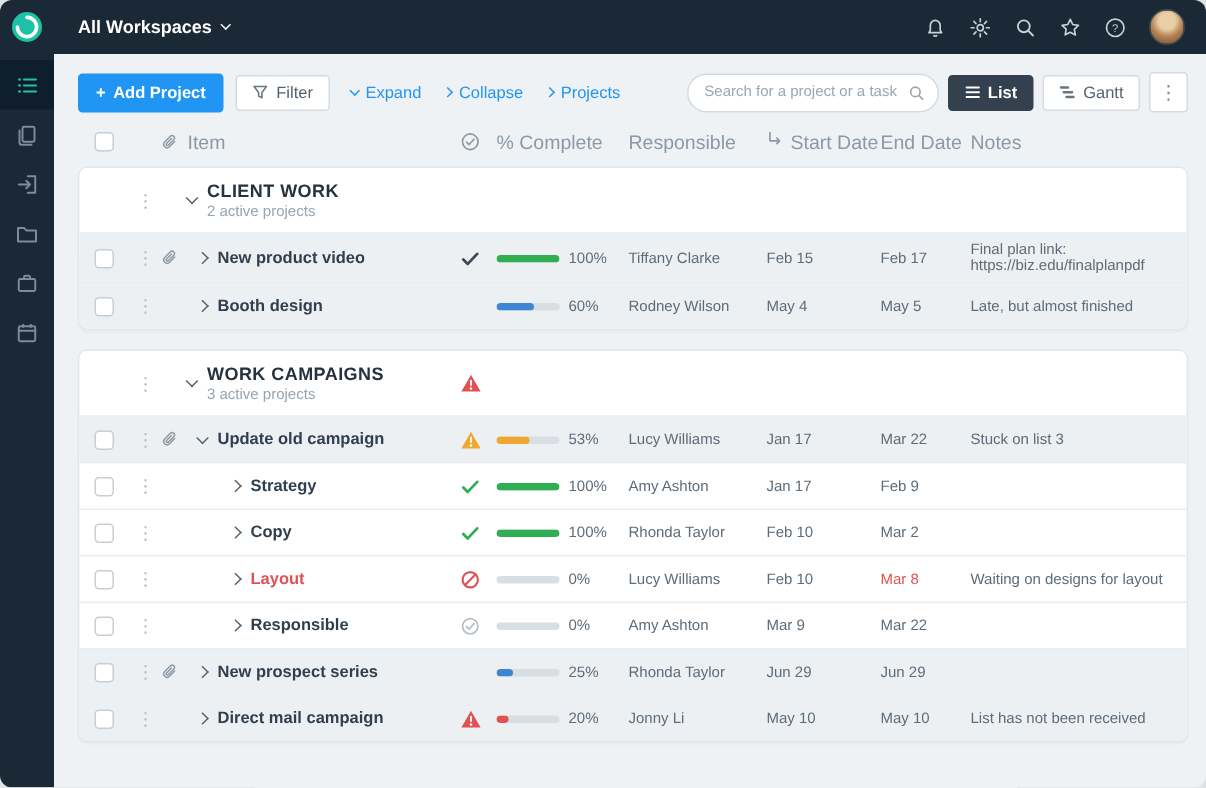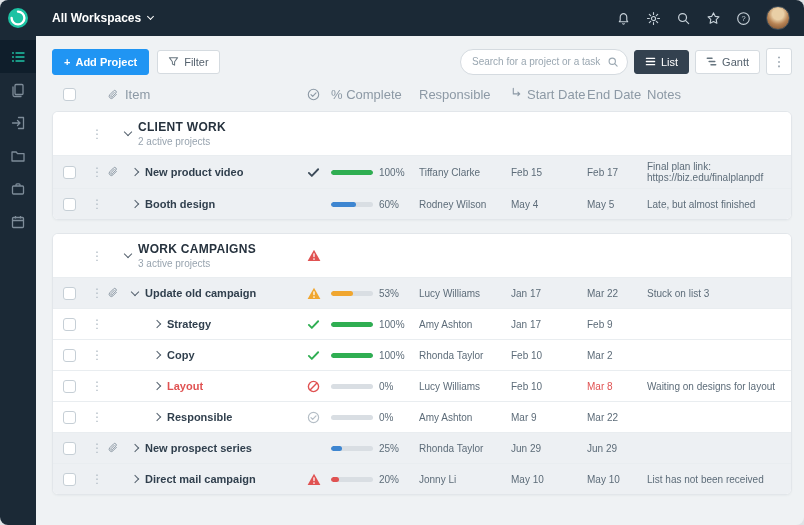"Expand" div.tb-links { html: none -> <div> <button> <span></span> <span>Expand</span> </button> <button> <span></span> <span>Collapse</span> </button> <button> <span></span> <span>Projects</span> </button> </div> }
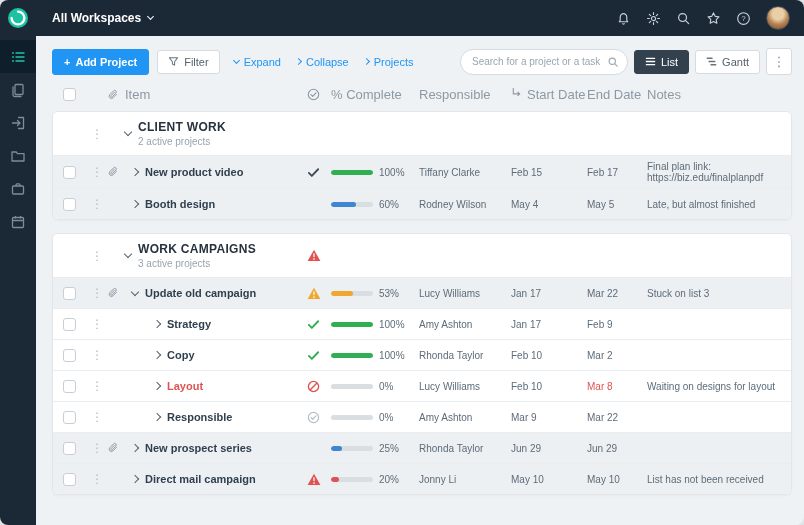"List" .btn-dark { font-weight: 400 -> 700 }
